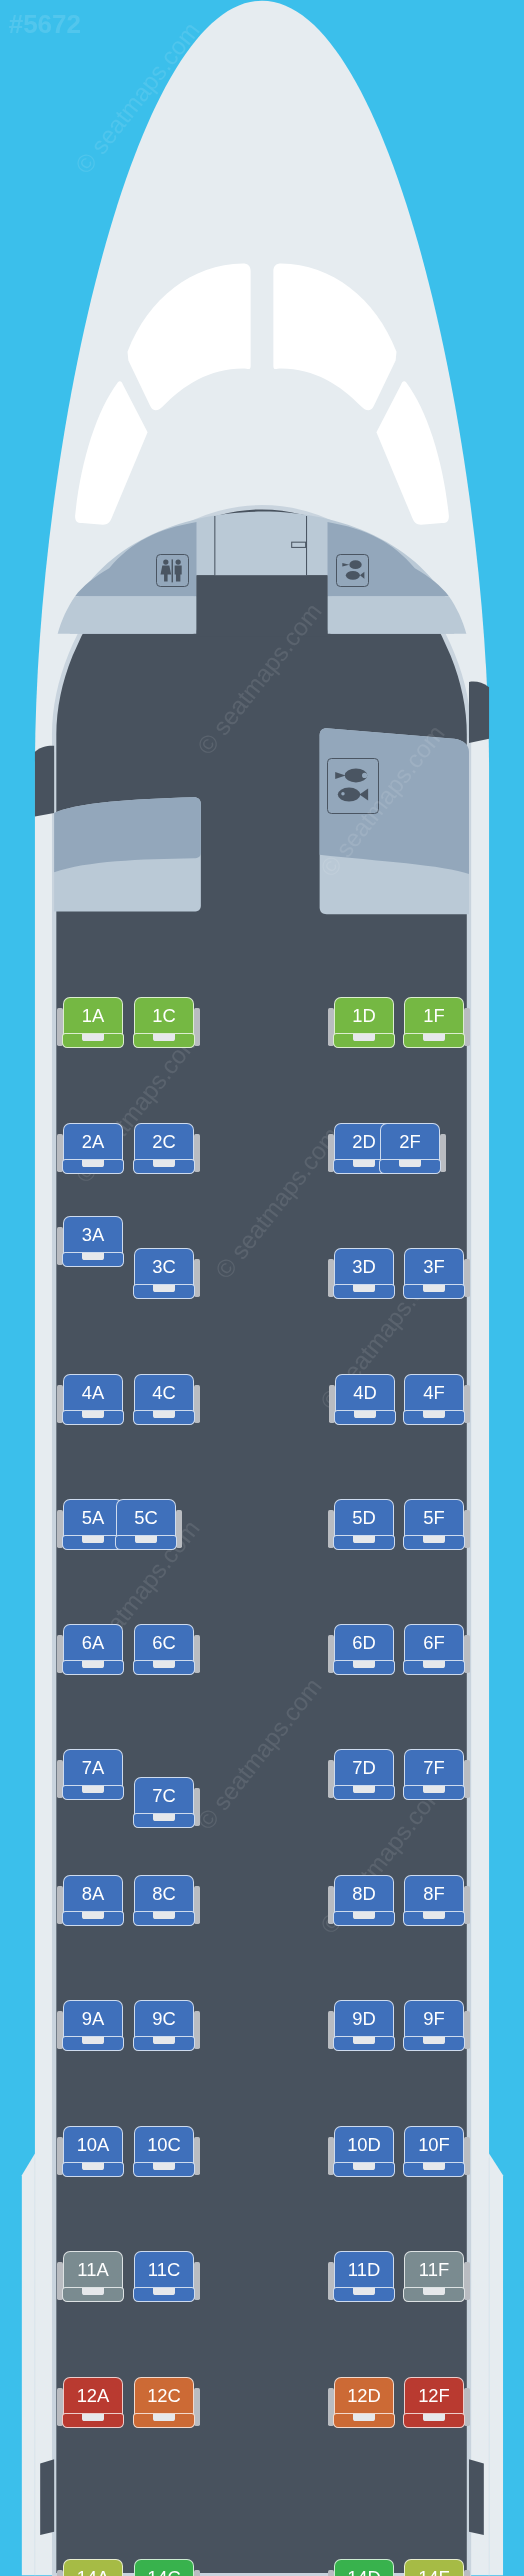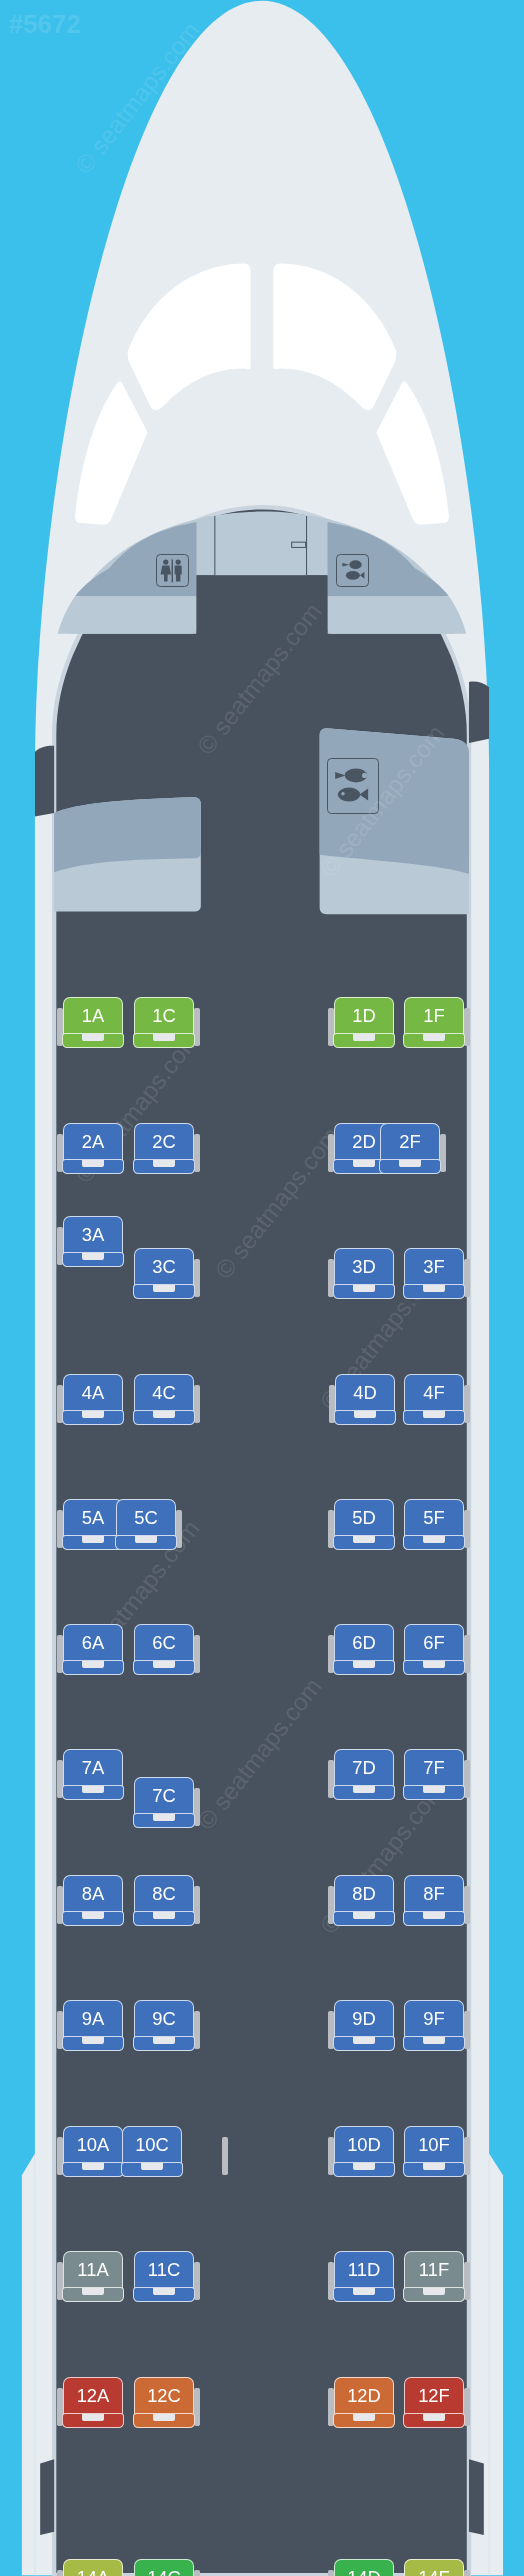"10C" div.seat { left: 122px -> 134px; padding-left: 40px -> none }
